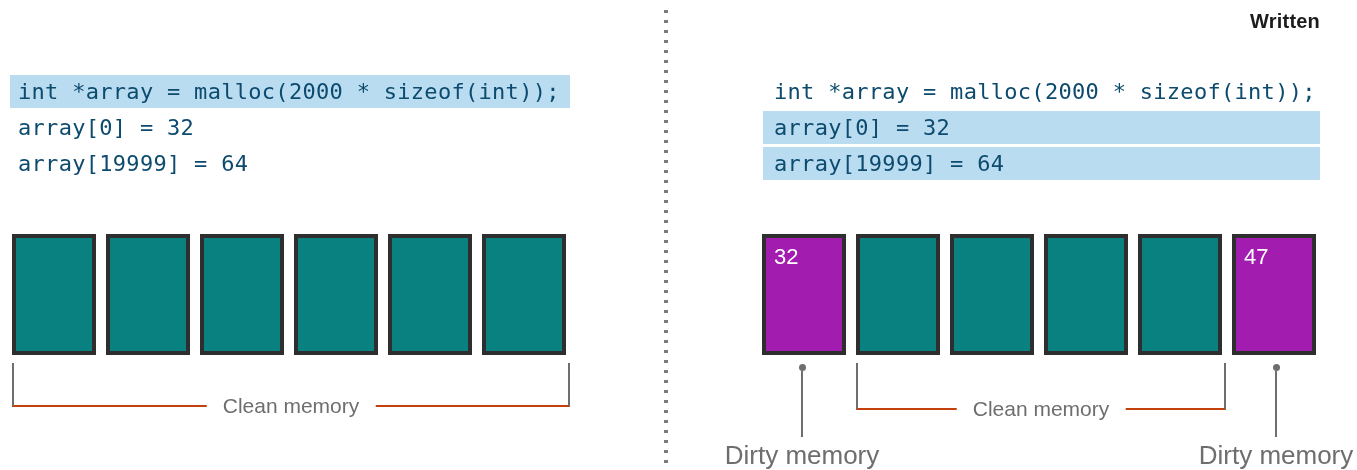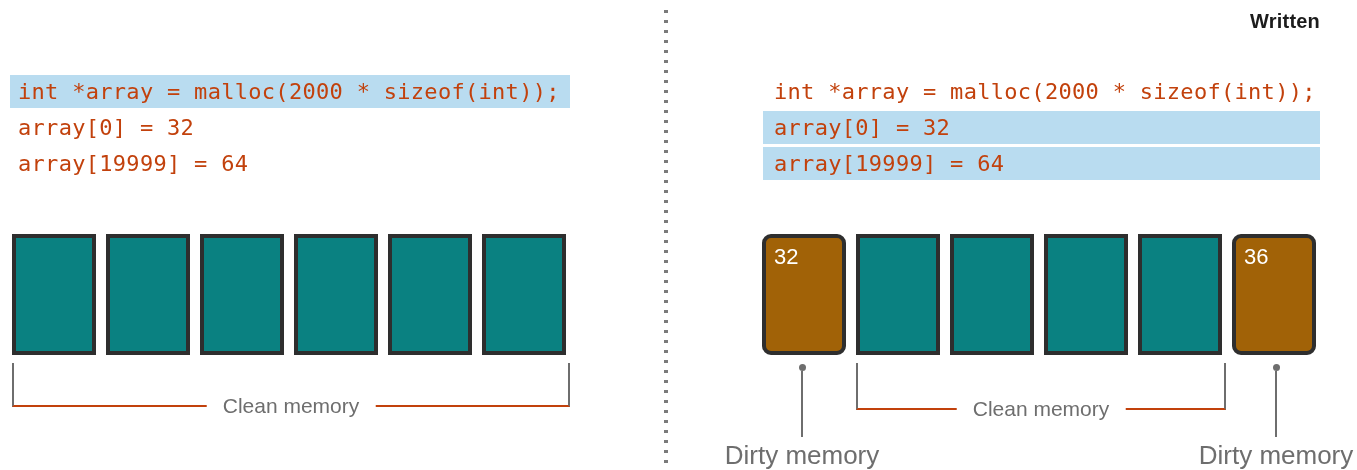"int *array = malloc(2000 *" .code-block { color: #c2410c -> #0c4a6e }
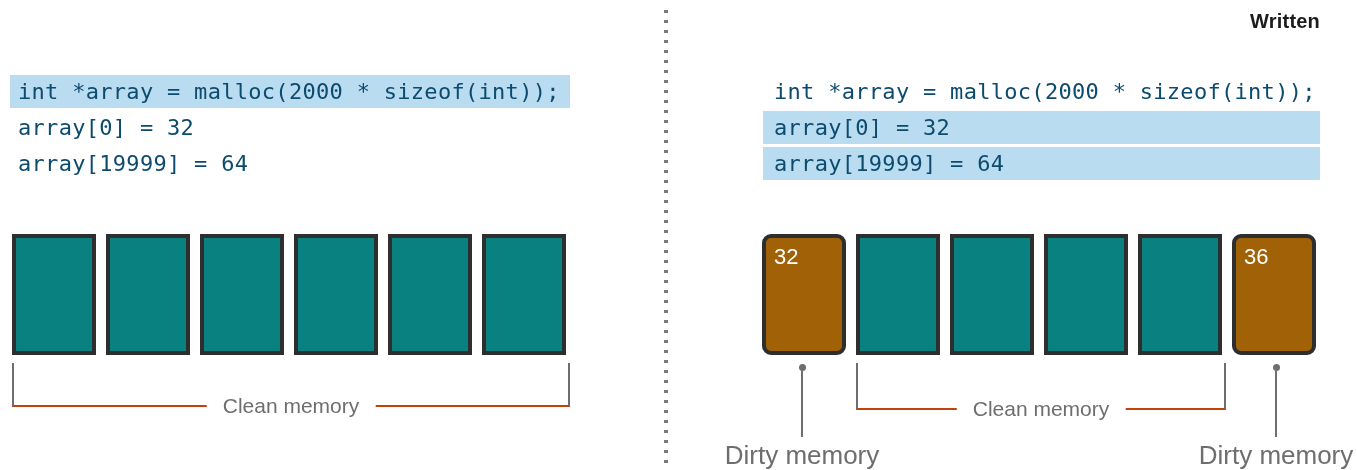"32" .box.dirty { background: #a16207 -> #a21caf; border-radius: 9px -> none }
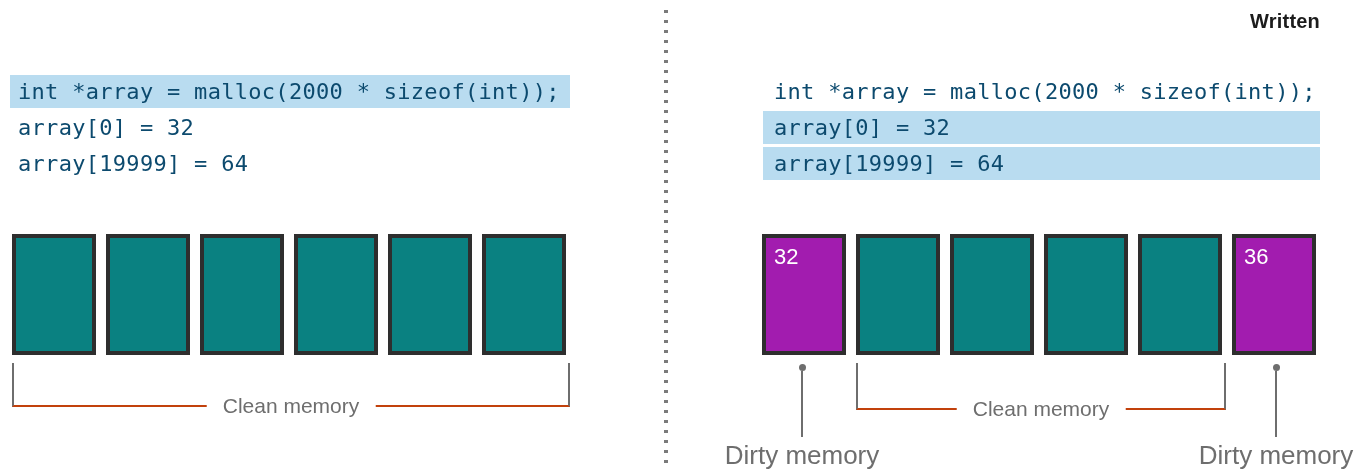"36" span.box-value { text: 36 -> 47 }
